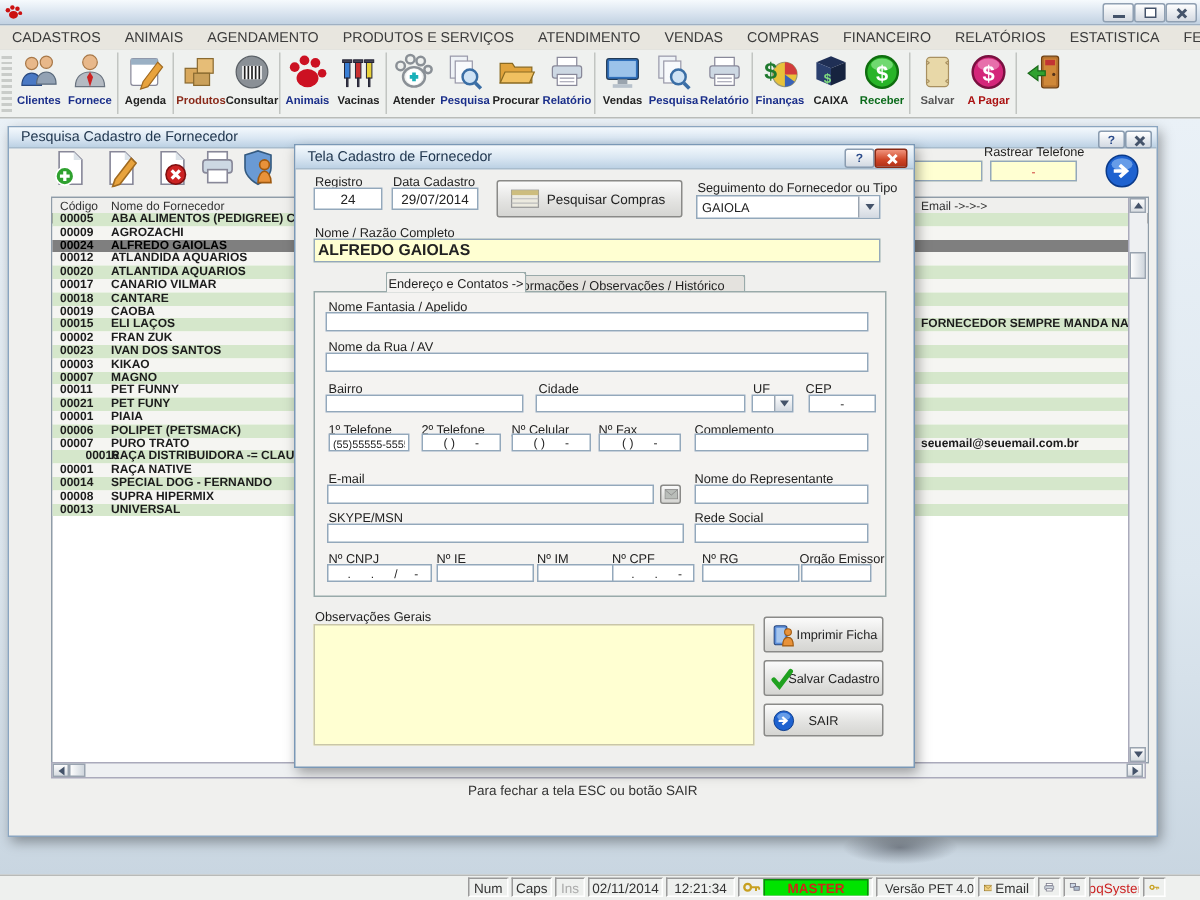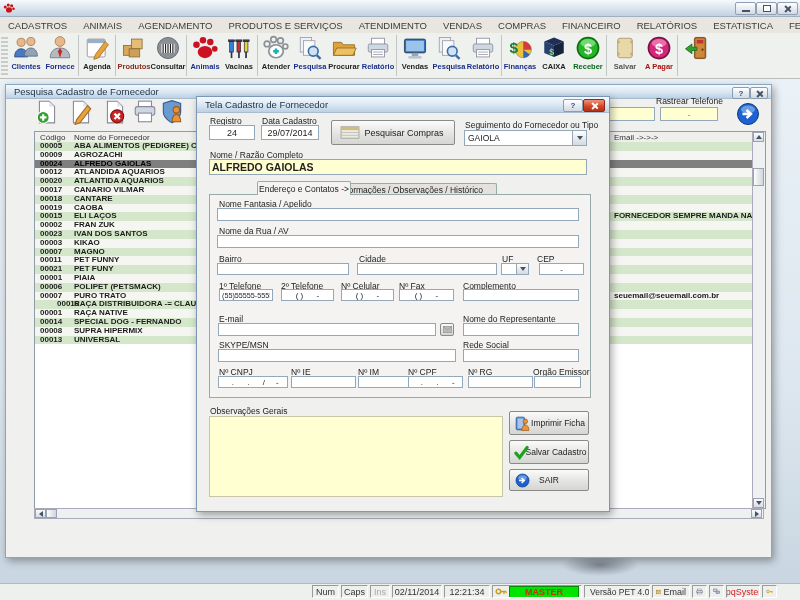"Para fechar a tela ESC" div { html: none -> <div>Para fechar a tela ESC ou botão SAIR</div> }
